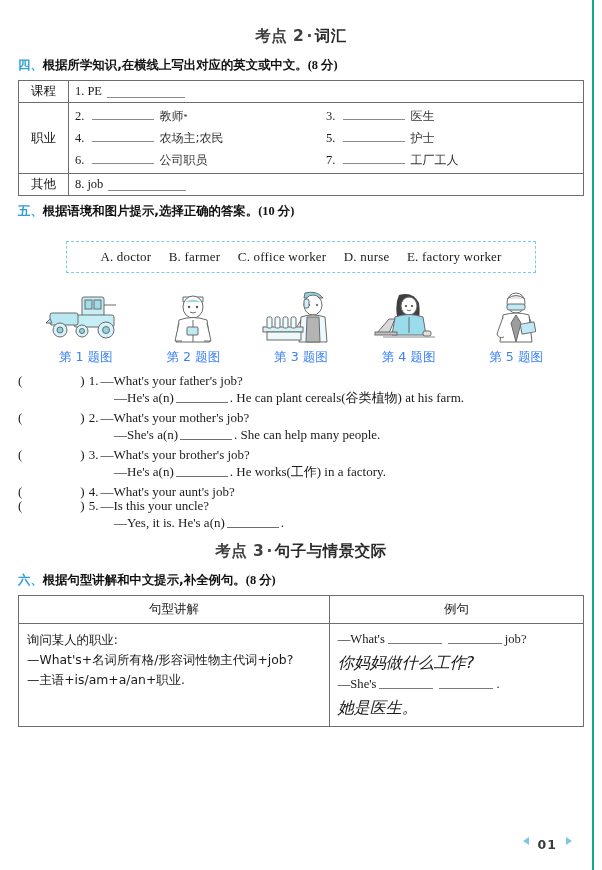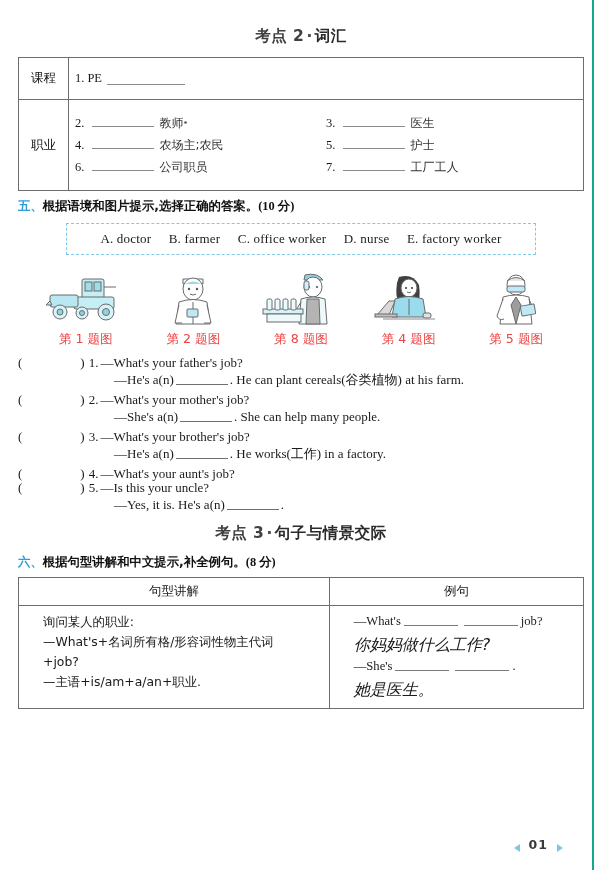"四、根据所学知识,在横线上写出对应的英文或中文。(8 分)" div.sec-head { html: none -> <div> <span>四、</span><span>根据所学知识,在横线上写出对应的英文或中文。</span><span>(8 分)</span> </div> }
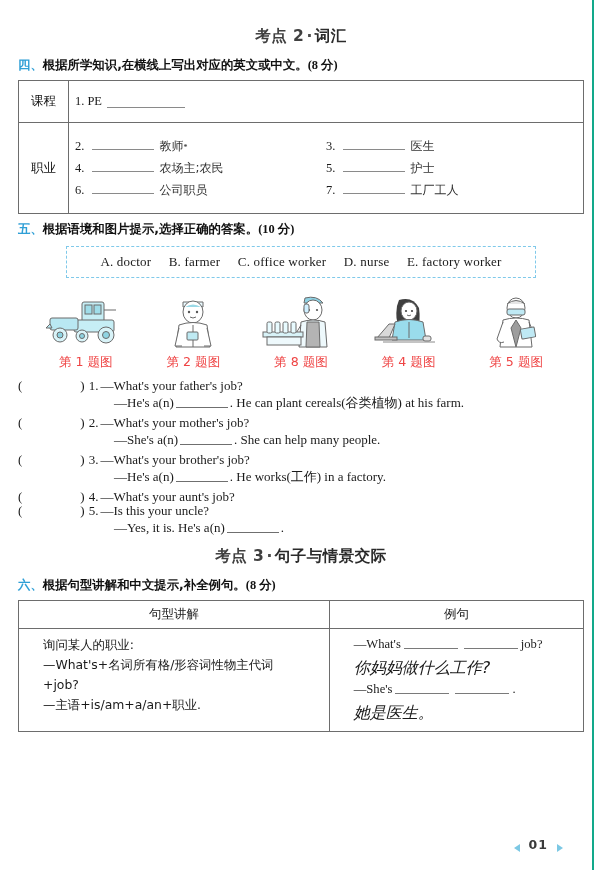"课程" table.vocab td { padding: 12px 6px -> 2px 6px }
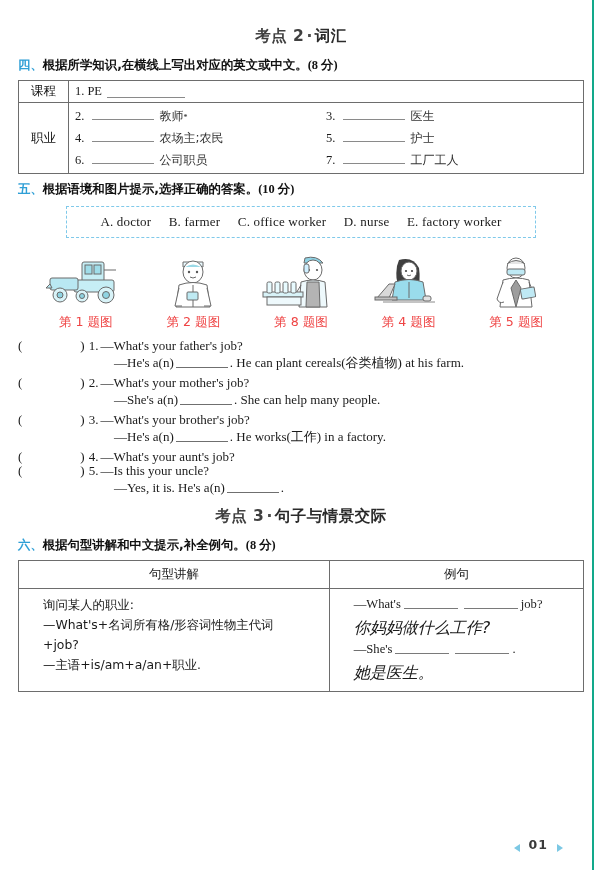"其他" tr { html: none -> <tr> <td>其他</td> <td> <div> <span>8.</span> <span>job</span> <span></span> </div> </td> </tr> }
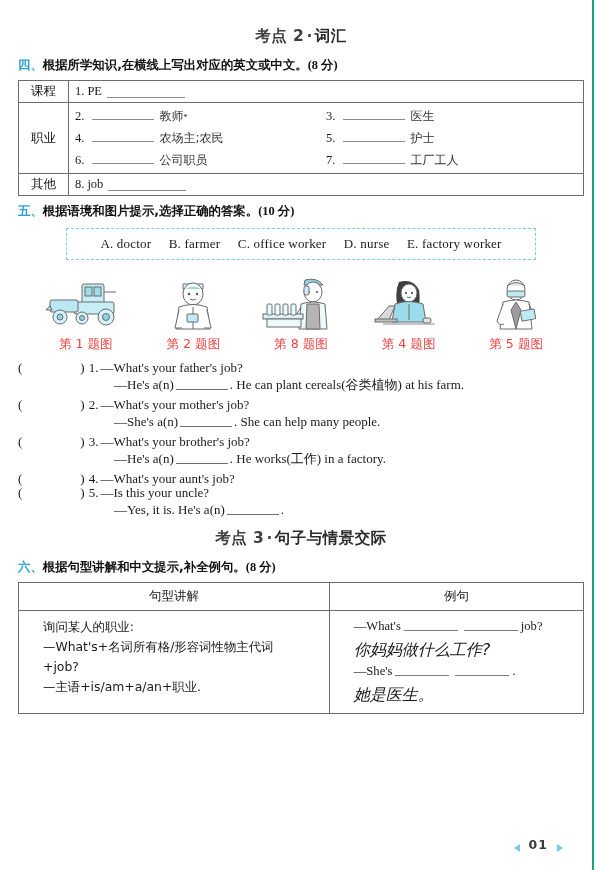"A. doctor B. farmer C." .choices { margin: 8px auto 10px auto -> 21px auto 10px auto }
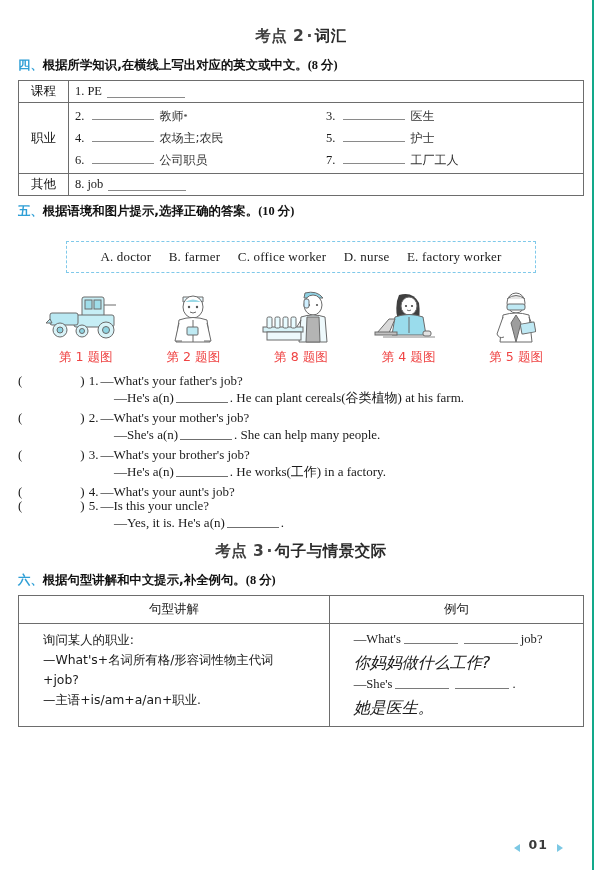"第 1 题图" .pic-caps div { color: #ef4444 -> #3b82f6 }
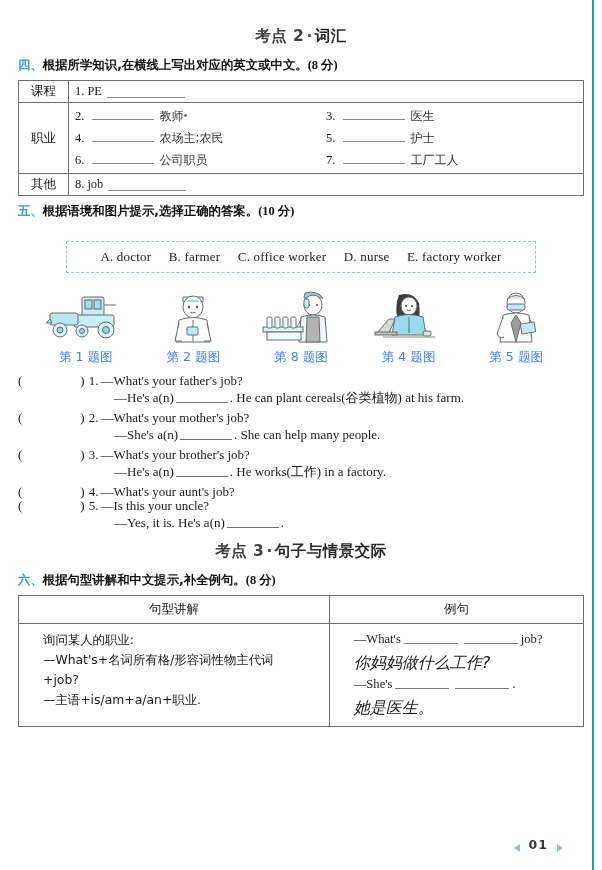"第 8 题图" div { text: 8 -> 3 }
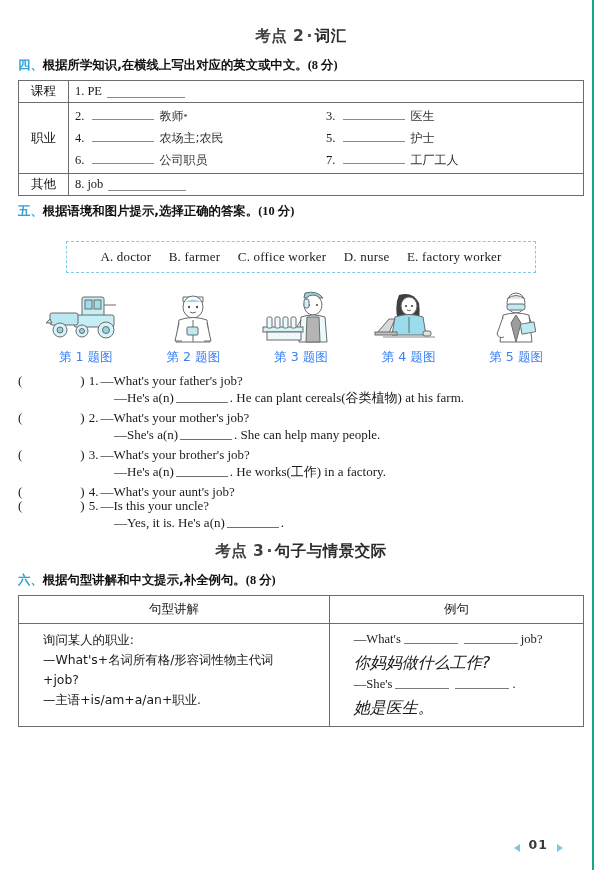"询问某人的职业:" table.pattern th, table.pattern td { padding: 6px 24px -> 6px 8px }
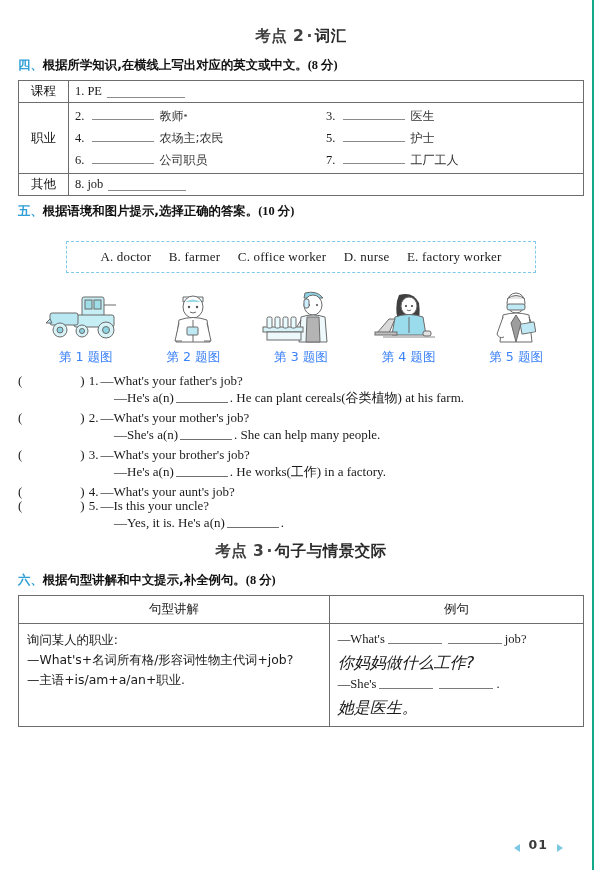"01" .footer { align-items: flex-end -> flex-start; right: 39px -> 30px }
